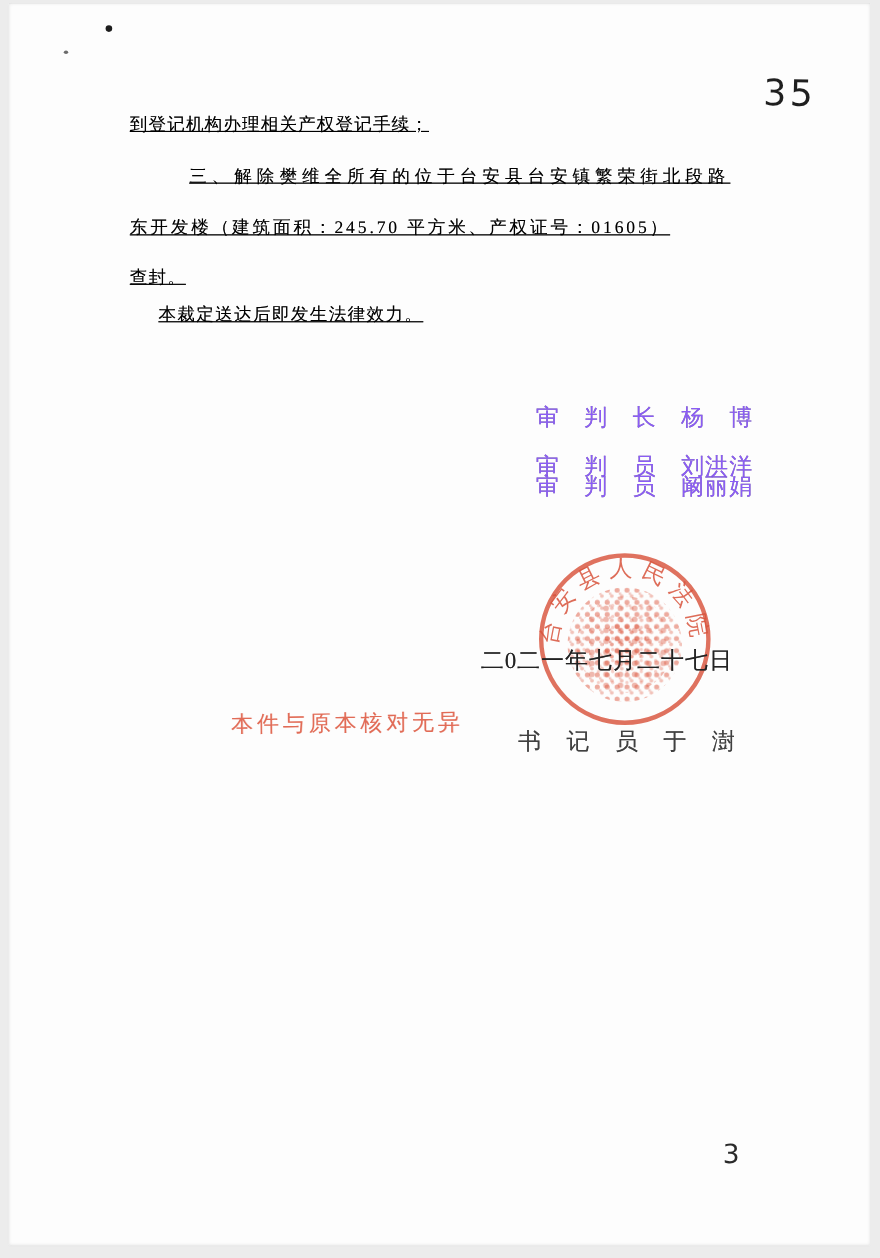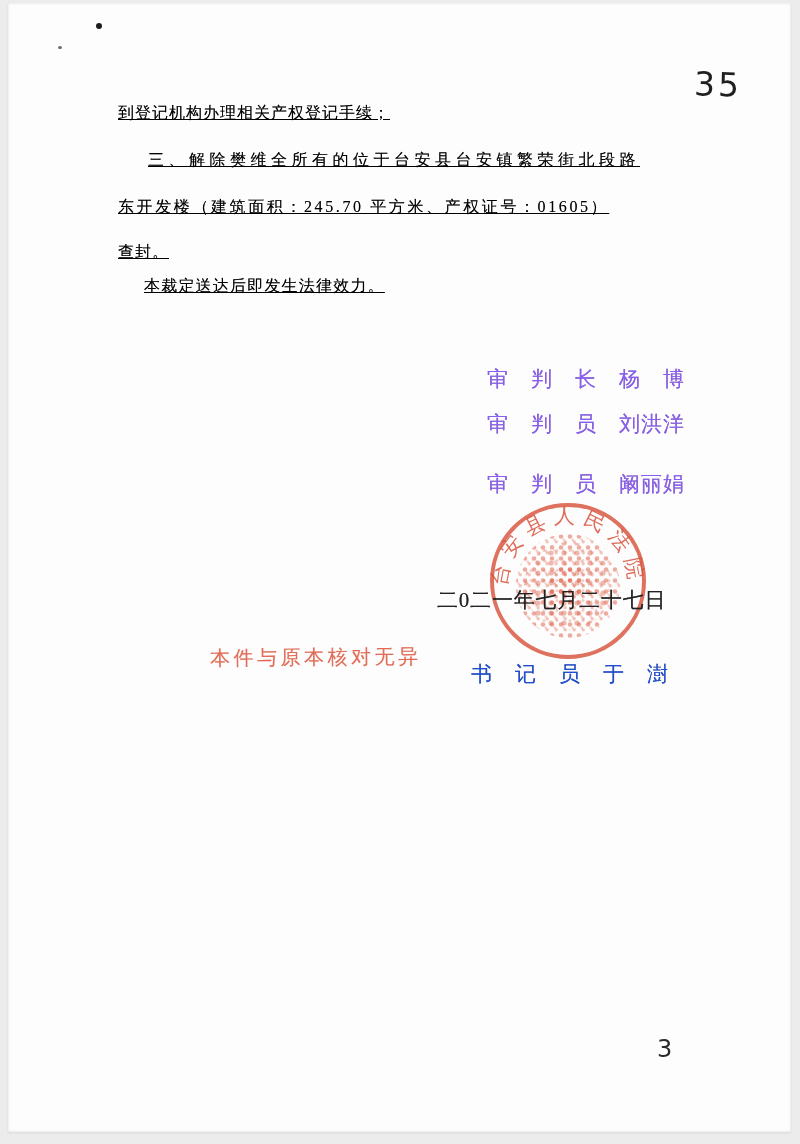"三、解除樊维全所有的位于台安县台安镇繁荣街北段路" .l2 { left: 140px -> 164px }
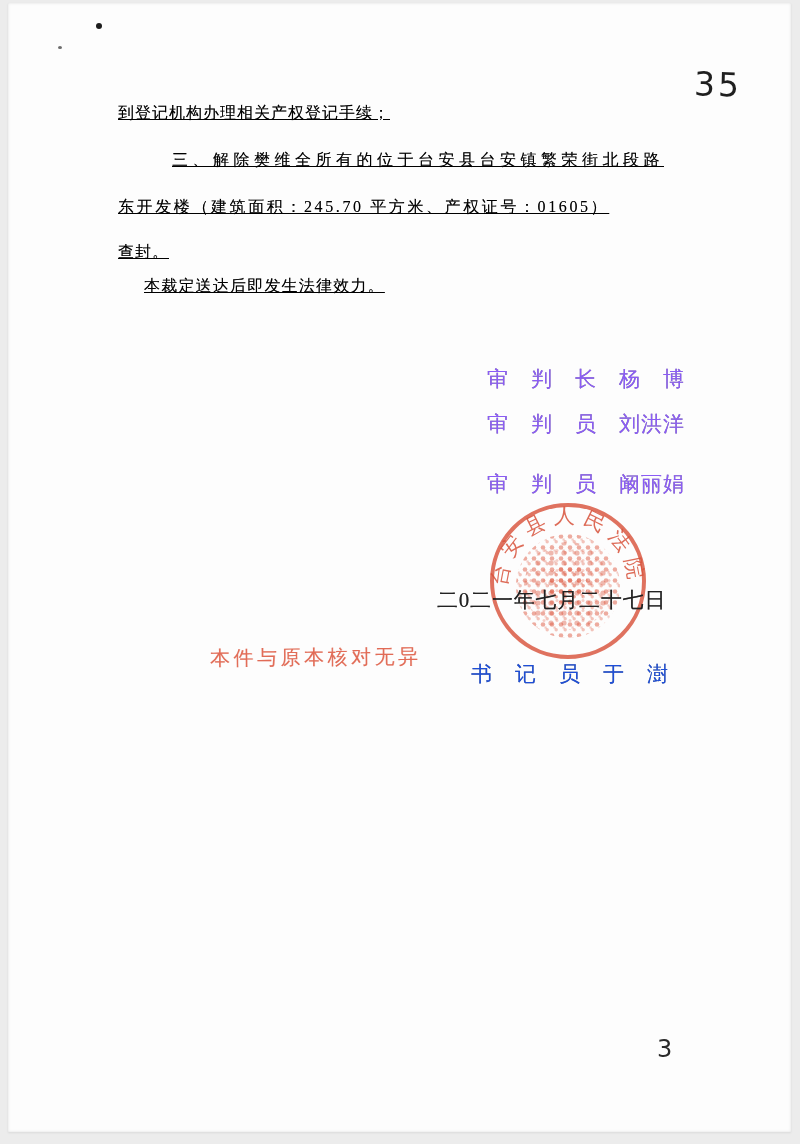"审 判 员 阚丽娟" .sig3 { top: 467px -> 425px }
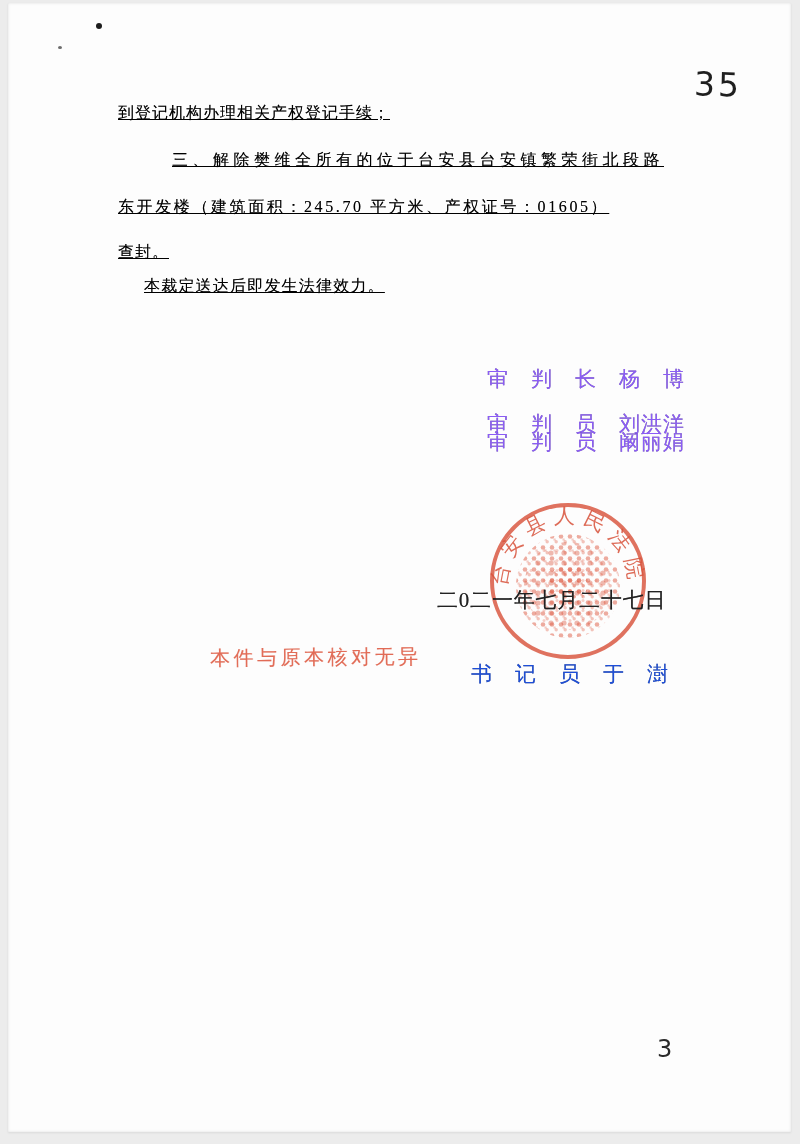"书 记 员 于 澍" .clerkline { color: #1d4ed8 -> #404040 }
